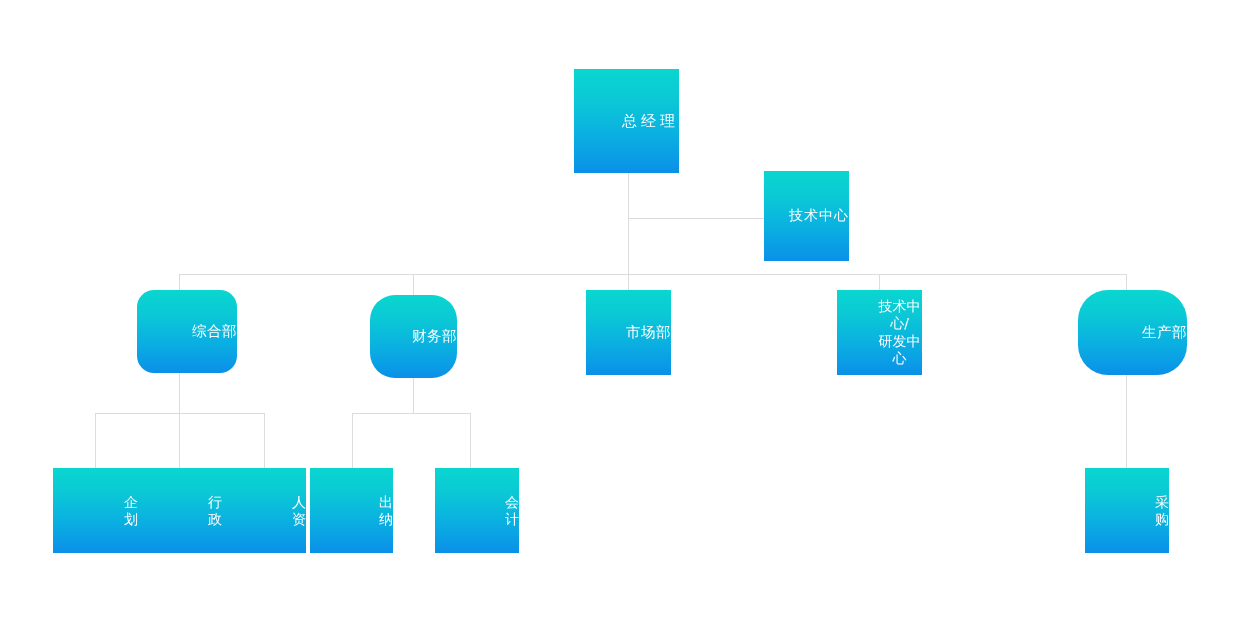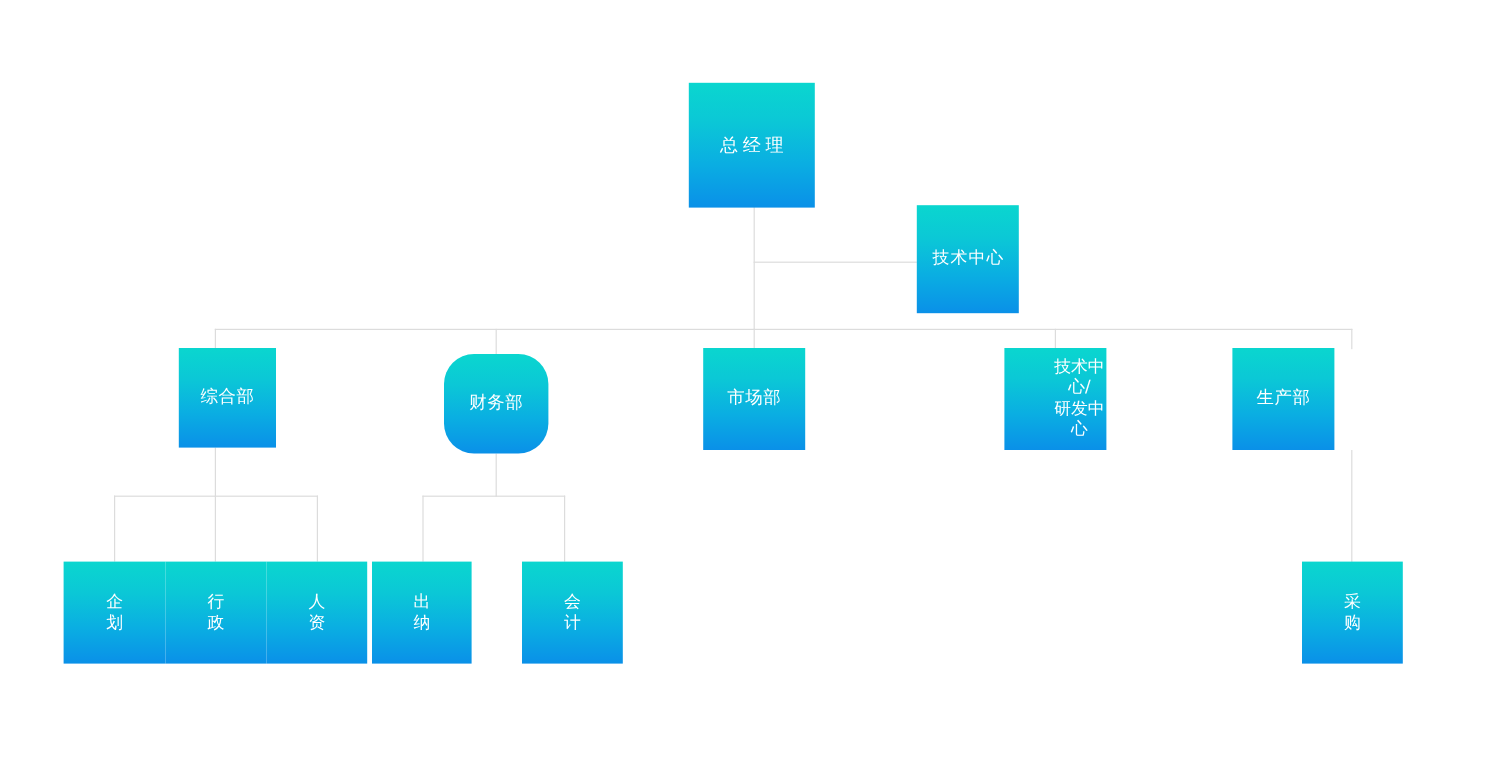"总经理" .node { justify-content: center -> flex-end }
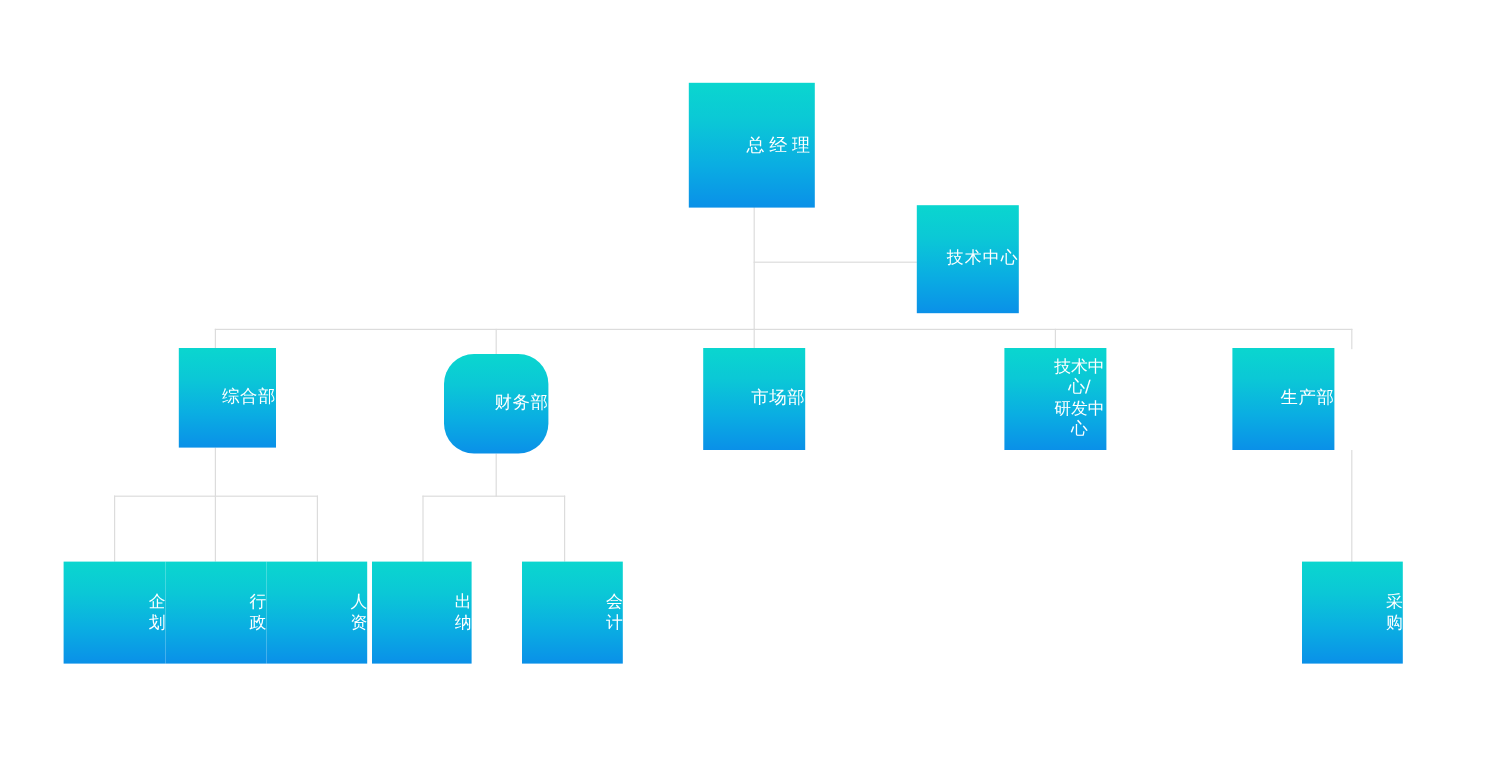"综合部" div.node { border-radius: none -> 17px; left: 149px -> 137px; width: 81px -> 100px }
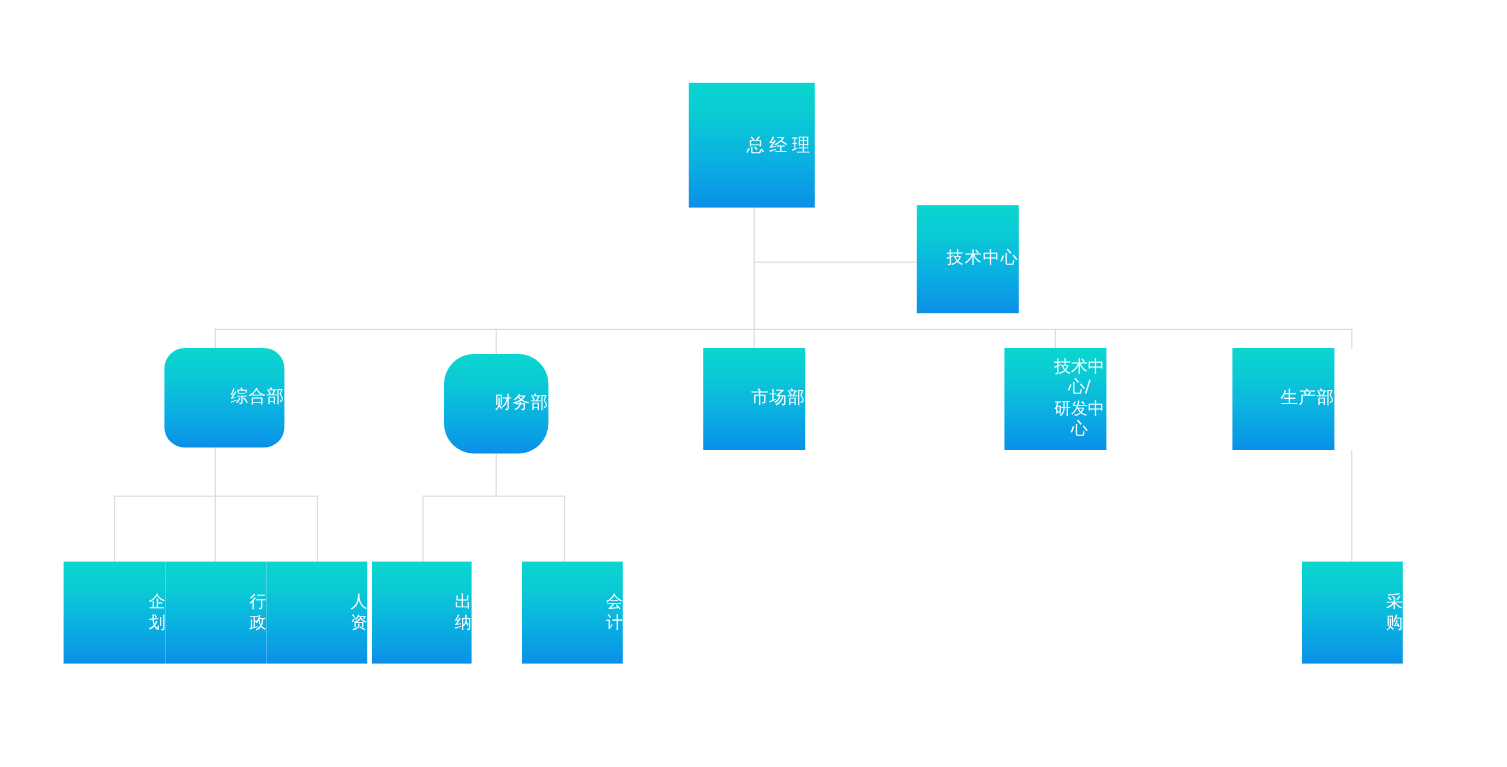"生产部" div.node { border-radius: none -> 30px; left: 1027px -> 1078px; width: 85px -> 109px }
